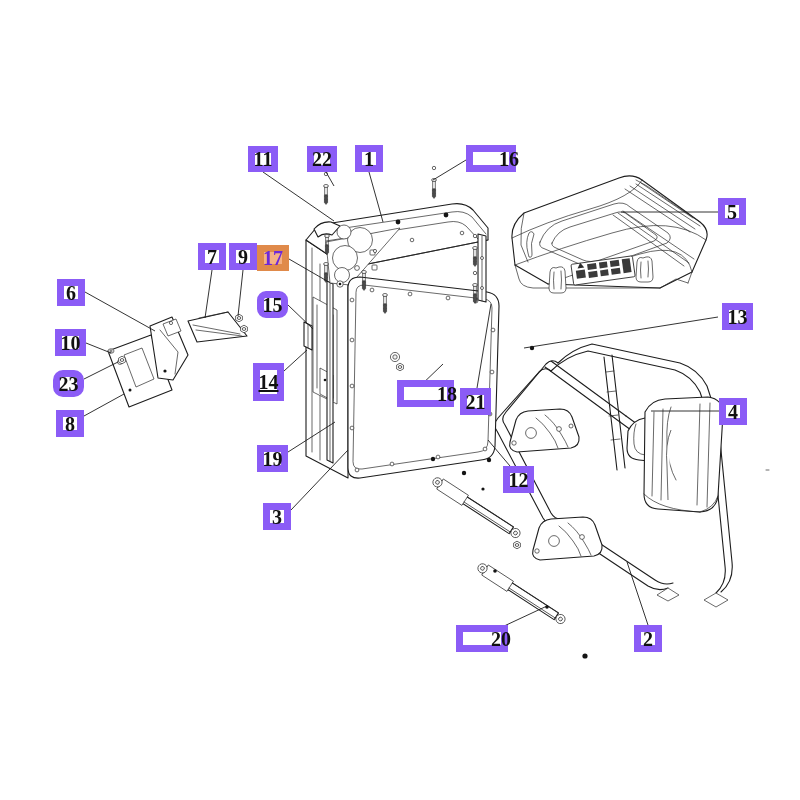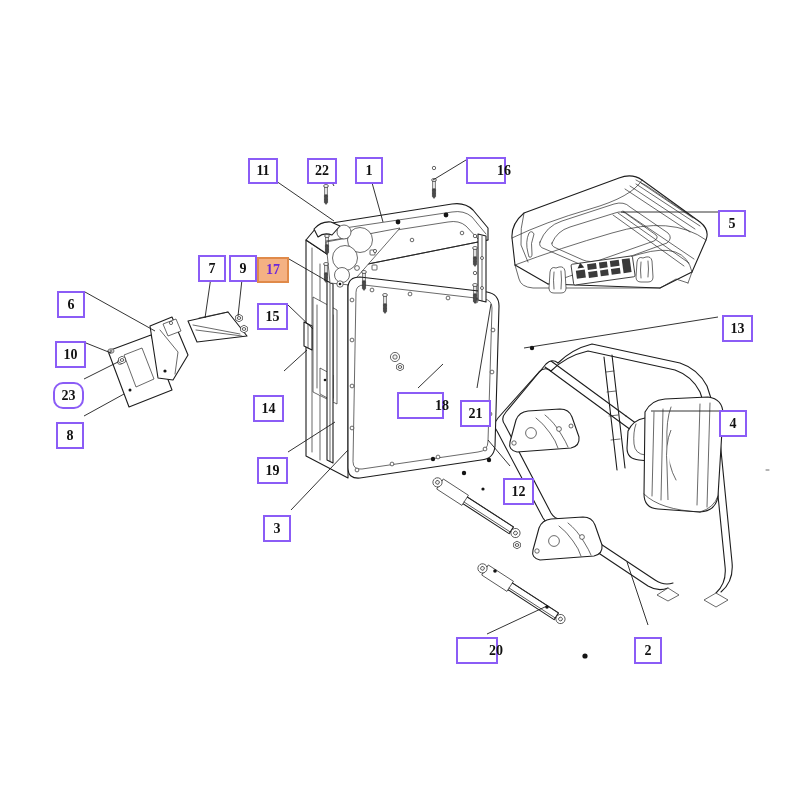"11" .callout { border: 2px solid #8b5cf6 -> 7px solid #8b5cf6; font-size: 14px -> 20px; margin-top: 12px -> none }
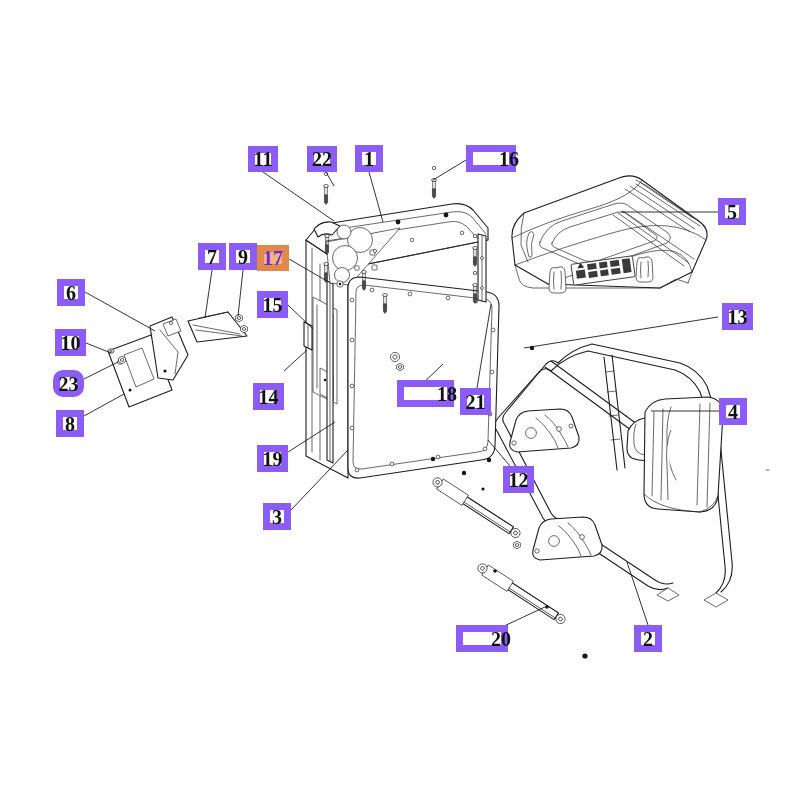"15" div.callout { border-radius: none -> 9px }
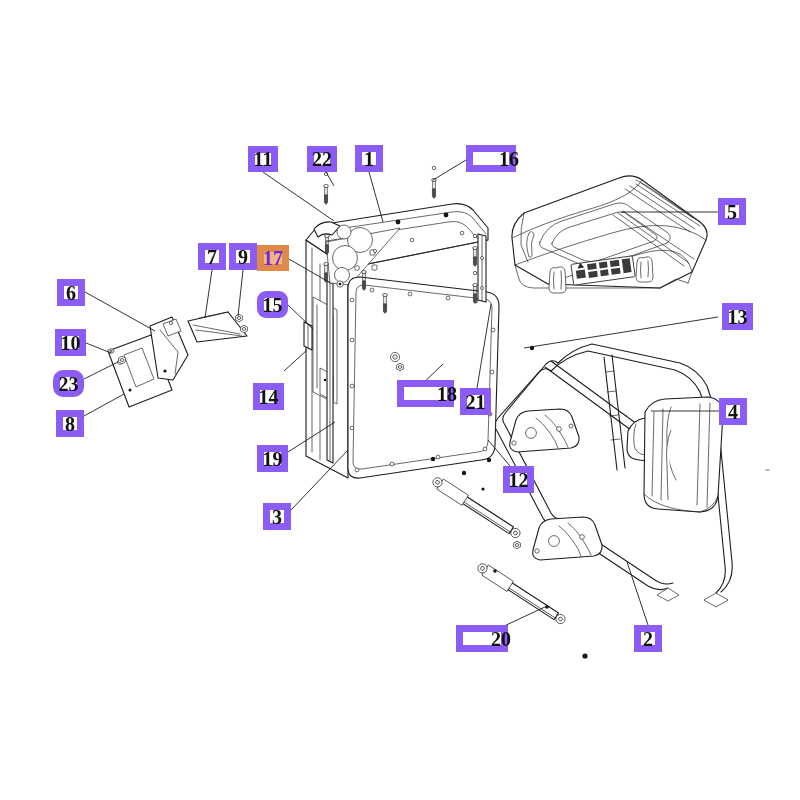"14" div.callout { height: 27px -> 38px; text-decoration: none -> underline; top: 383px -> 363px }
